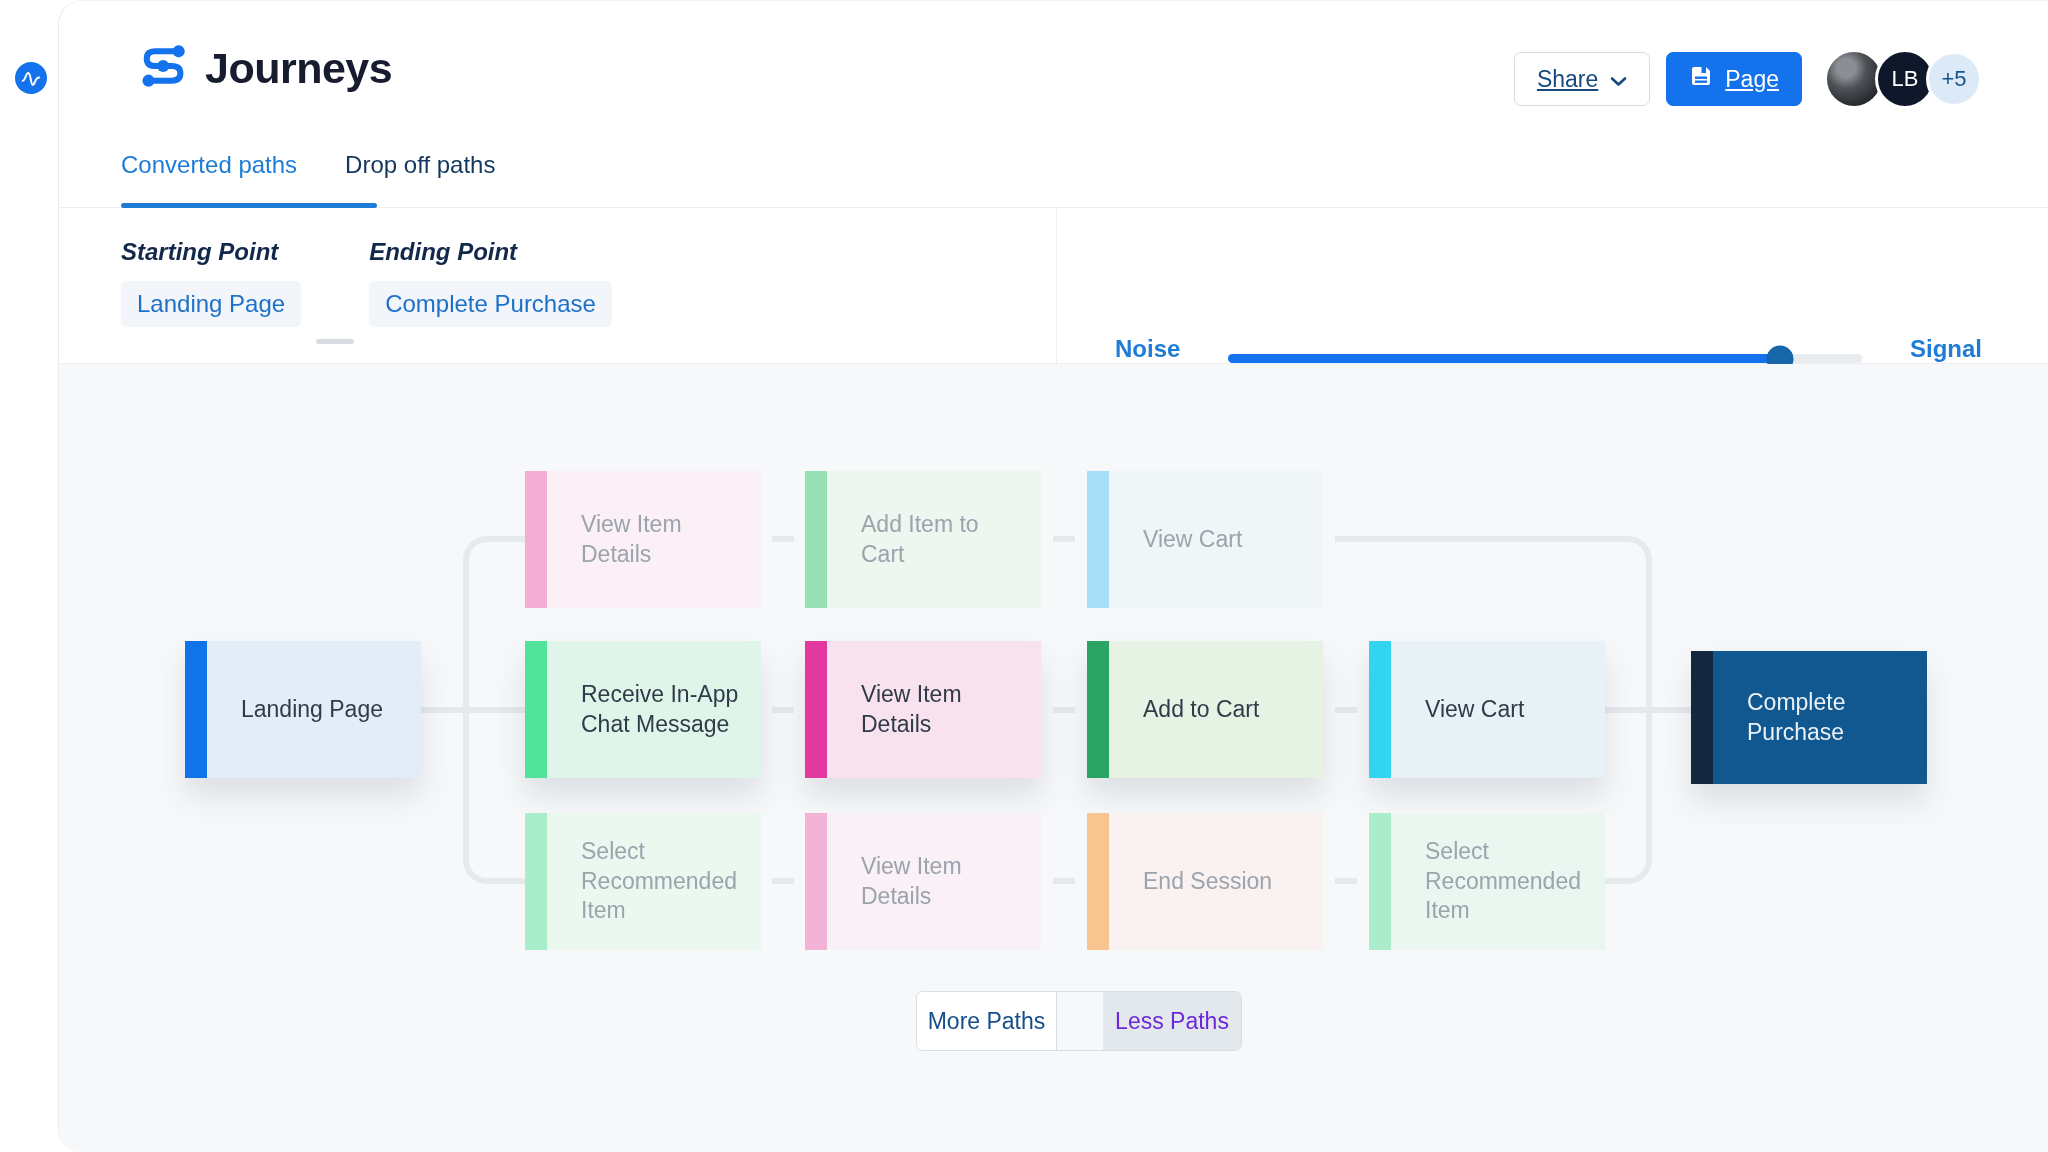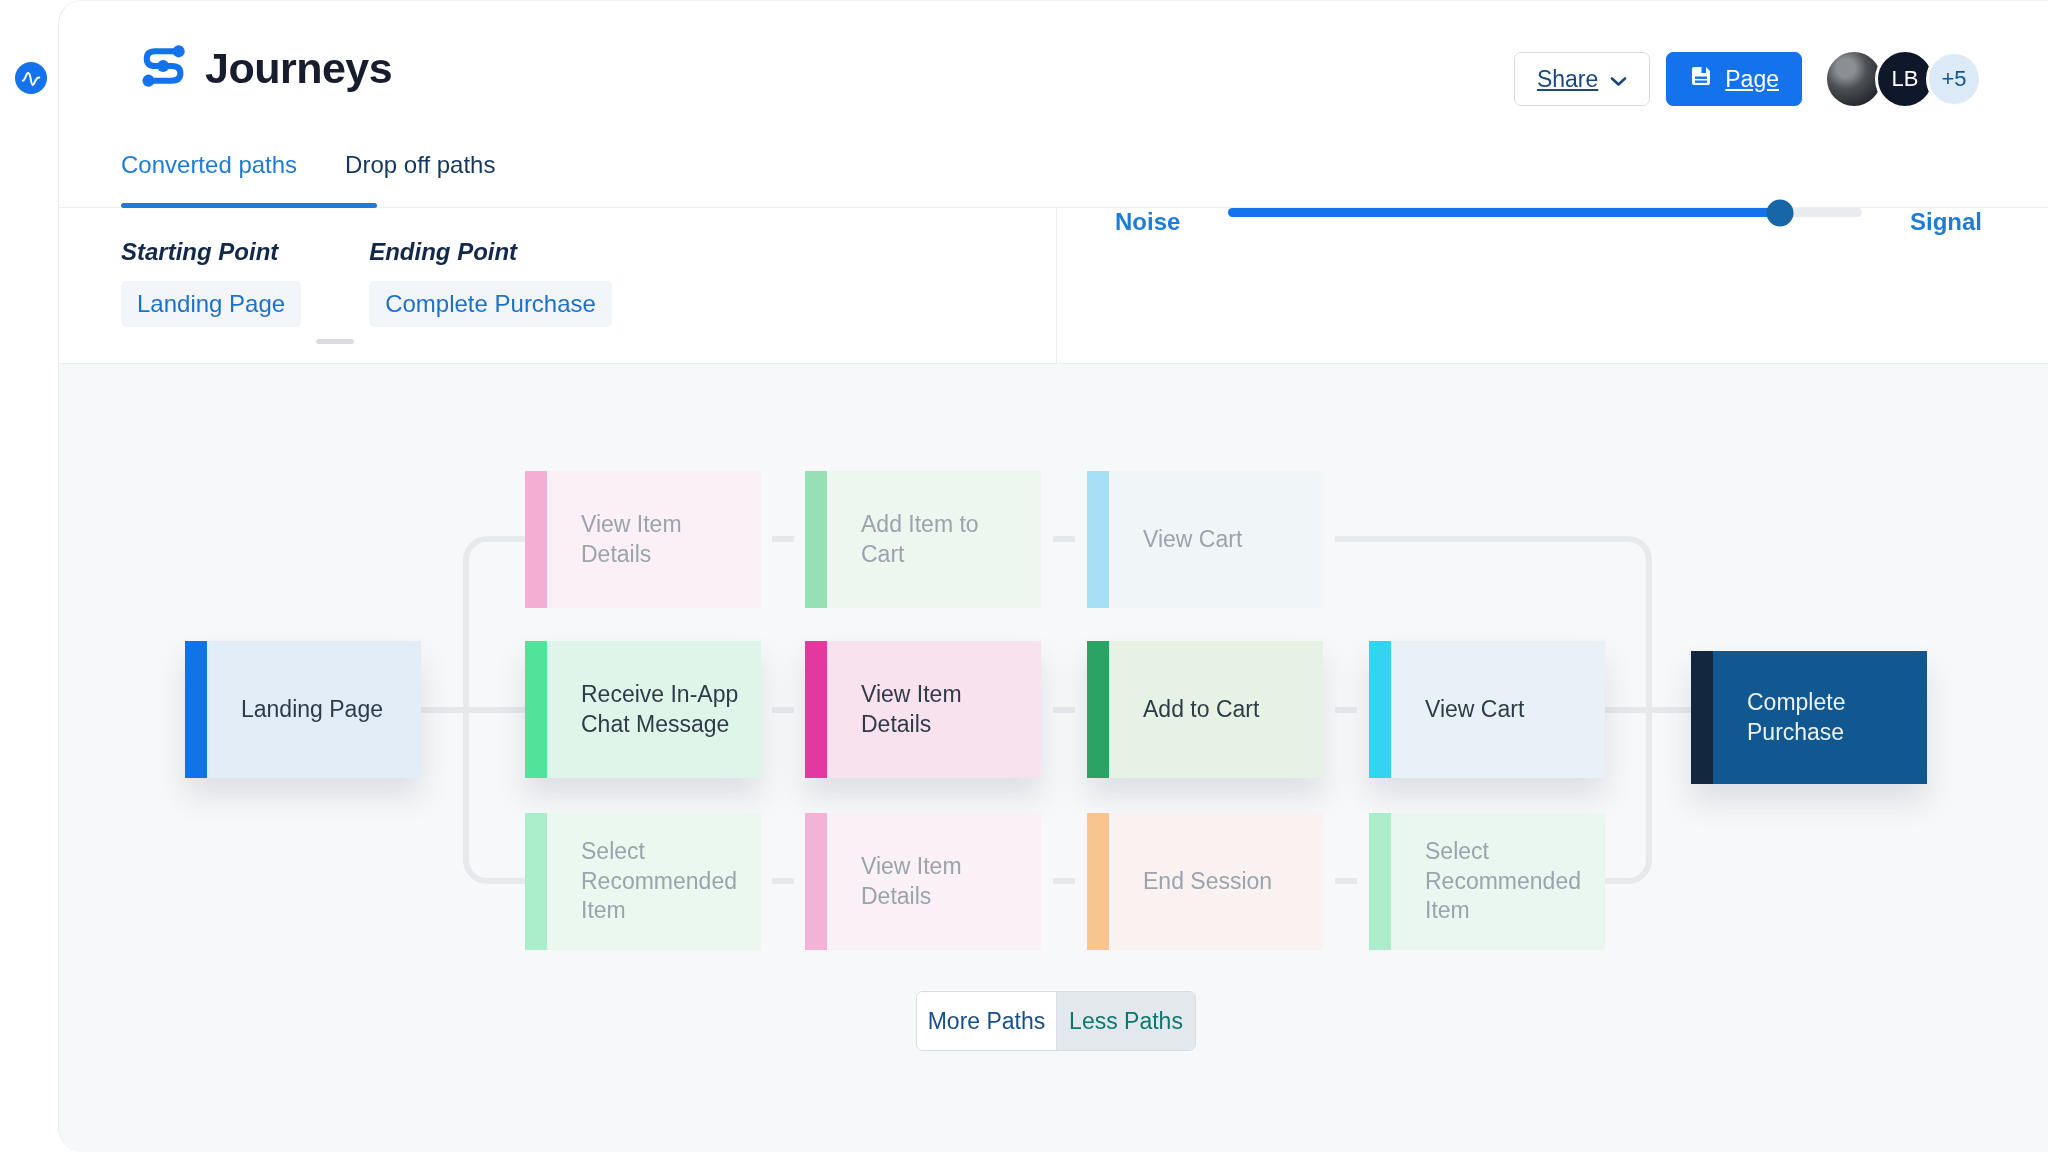"Noise" .signal-panel { align-items: flex-start -> flex-end }
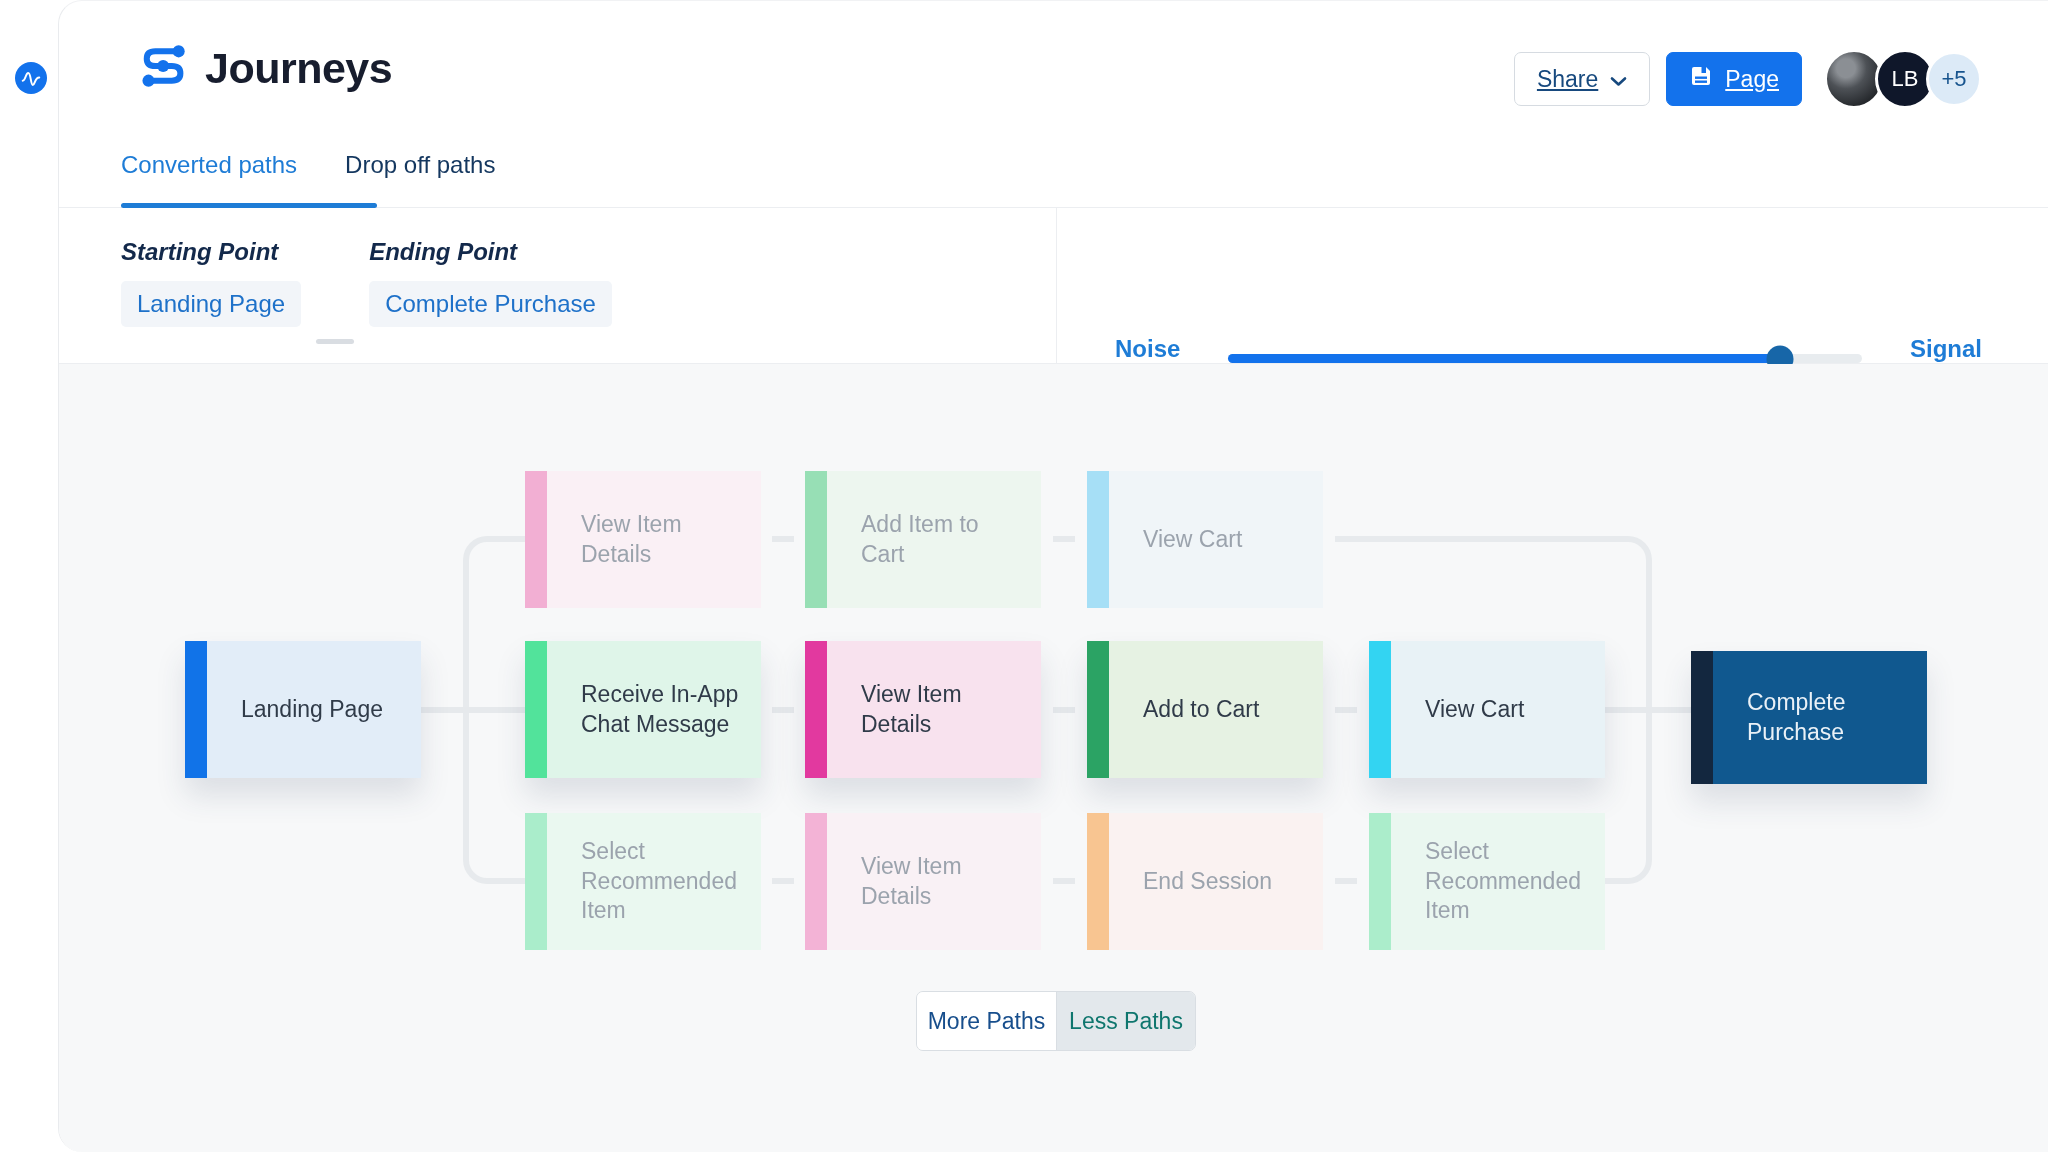"Less Paths" .seg.off { color: #0f766e -> #6d28d9; margin-left: none -> 46px }
